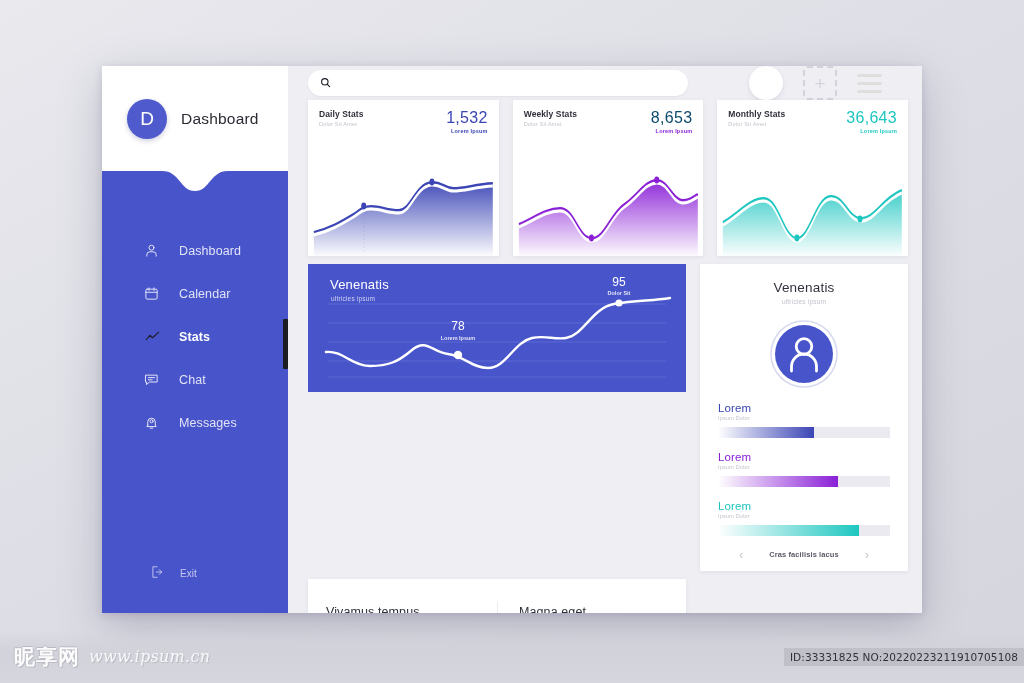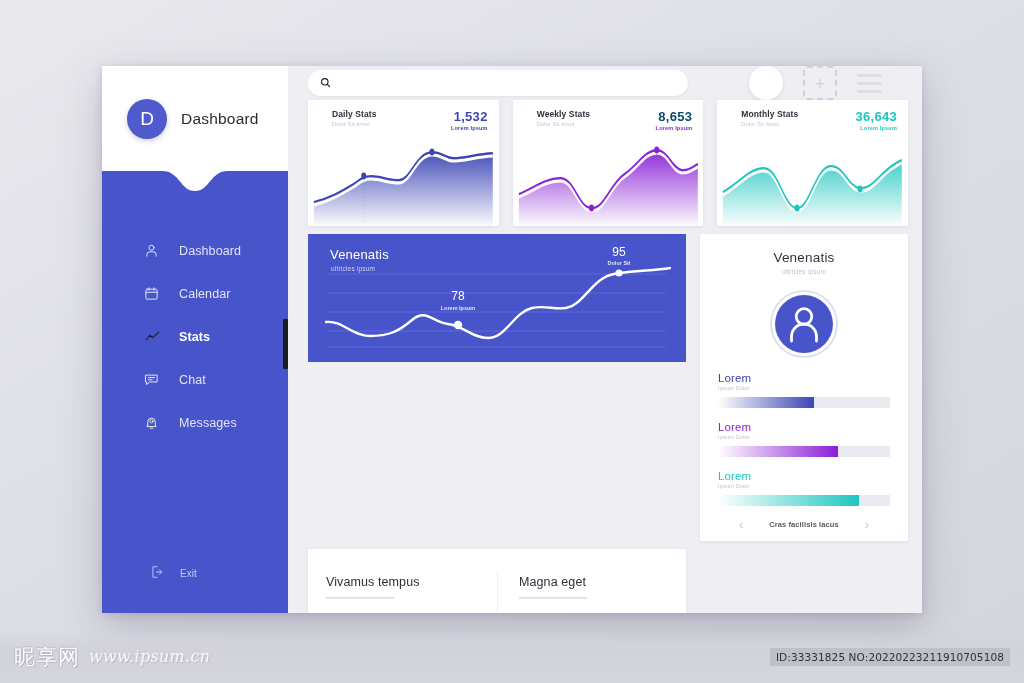"Daily Stats" .stat-card { height: 126px -> 156px; padding-left: 13px -> none }
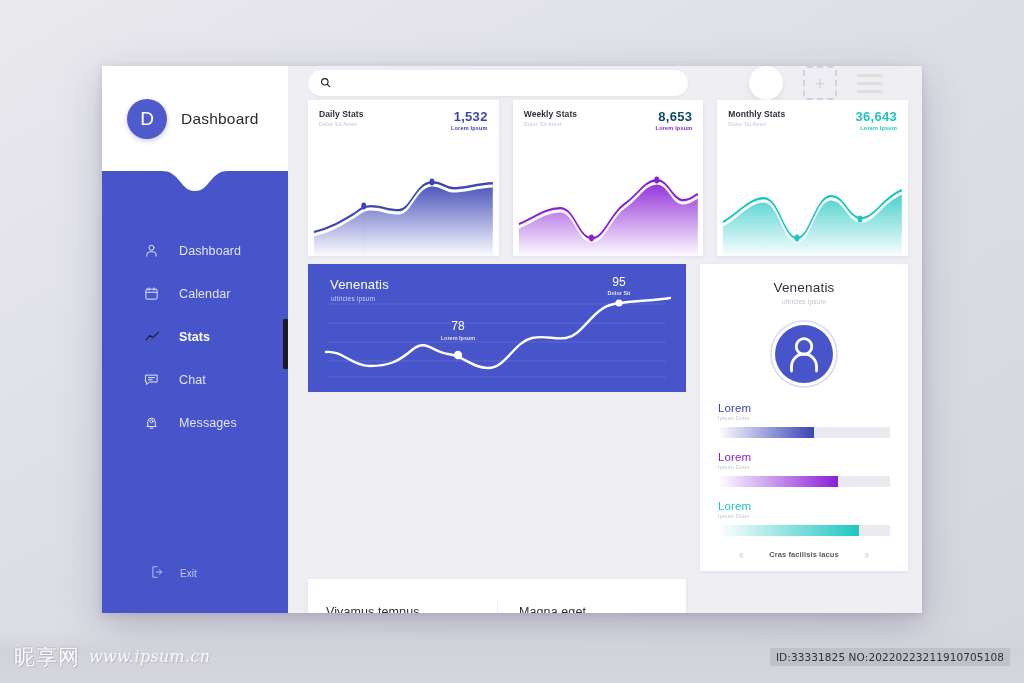"1,532" .stat-value { font-size: 13px -> 16px; font-weight: 700 -> 400 }
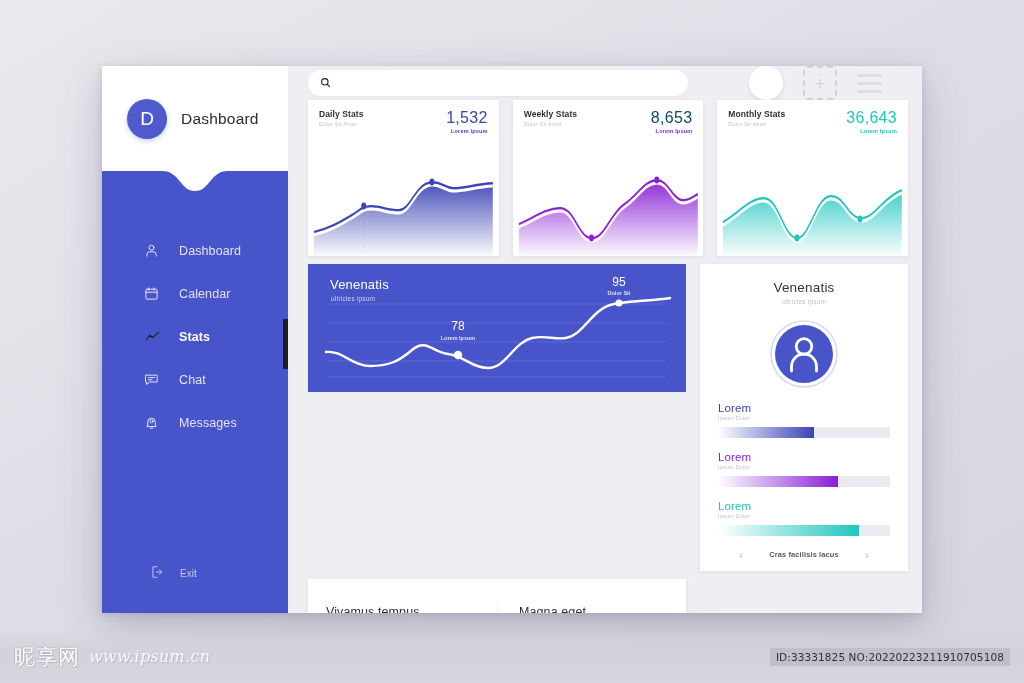"昵享网" #wm-cn { font-weight: normal -> bold }
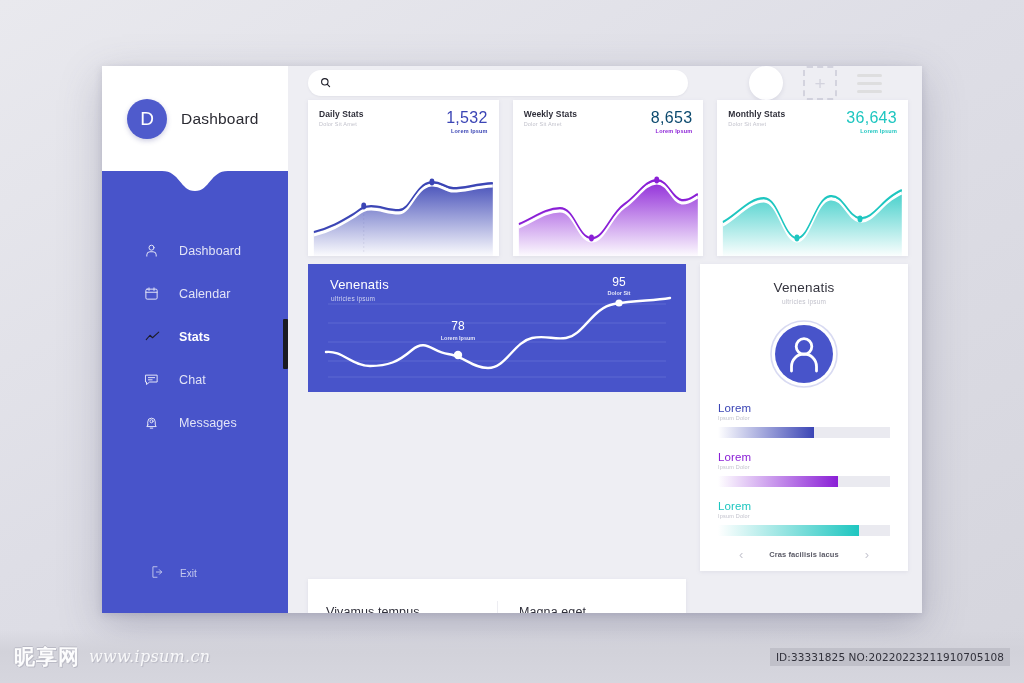"ID:33331825 NO:20220223211910705108" #wm-id { margin-right: 14px -> none }
